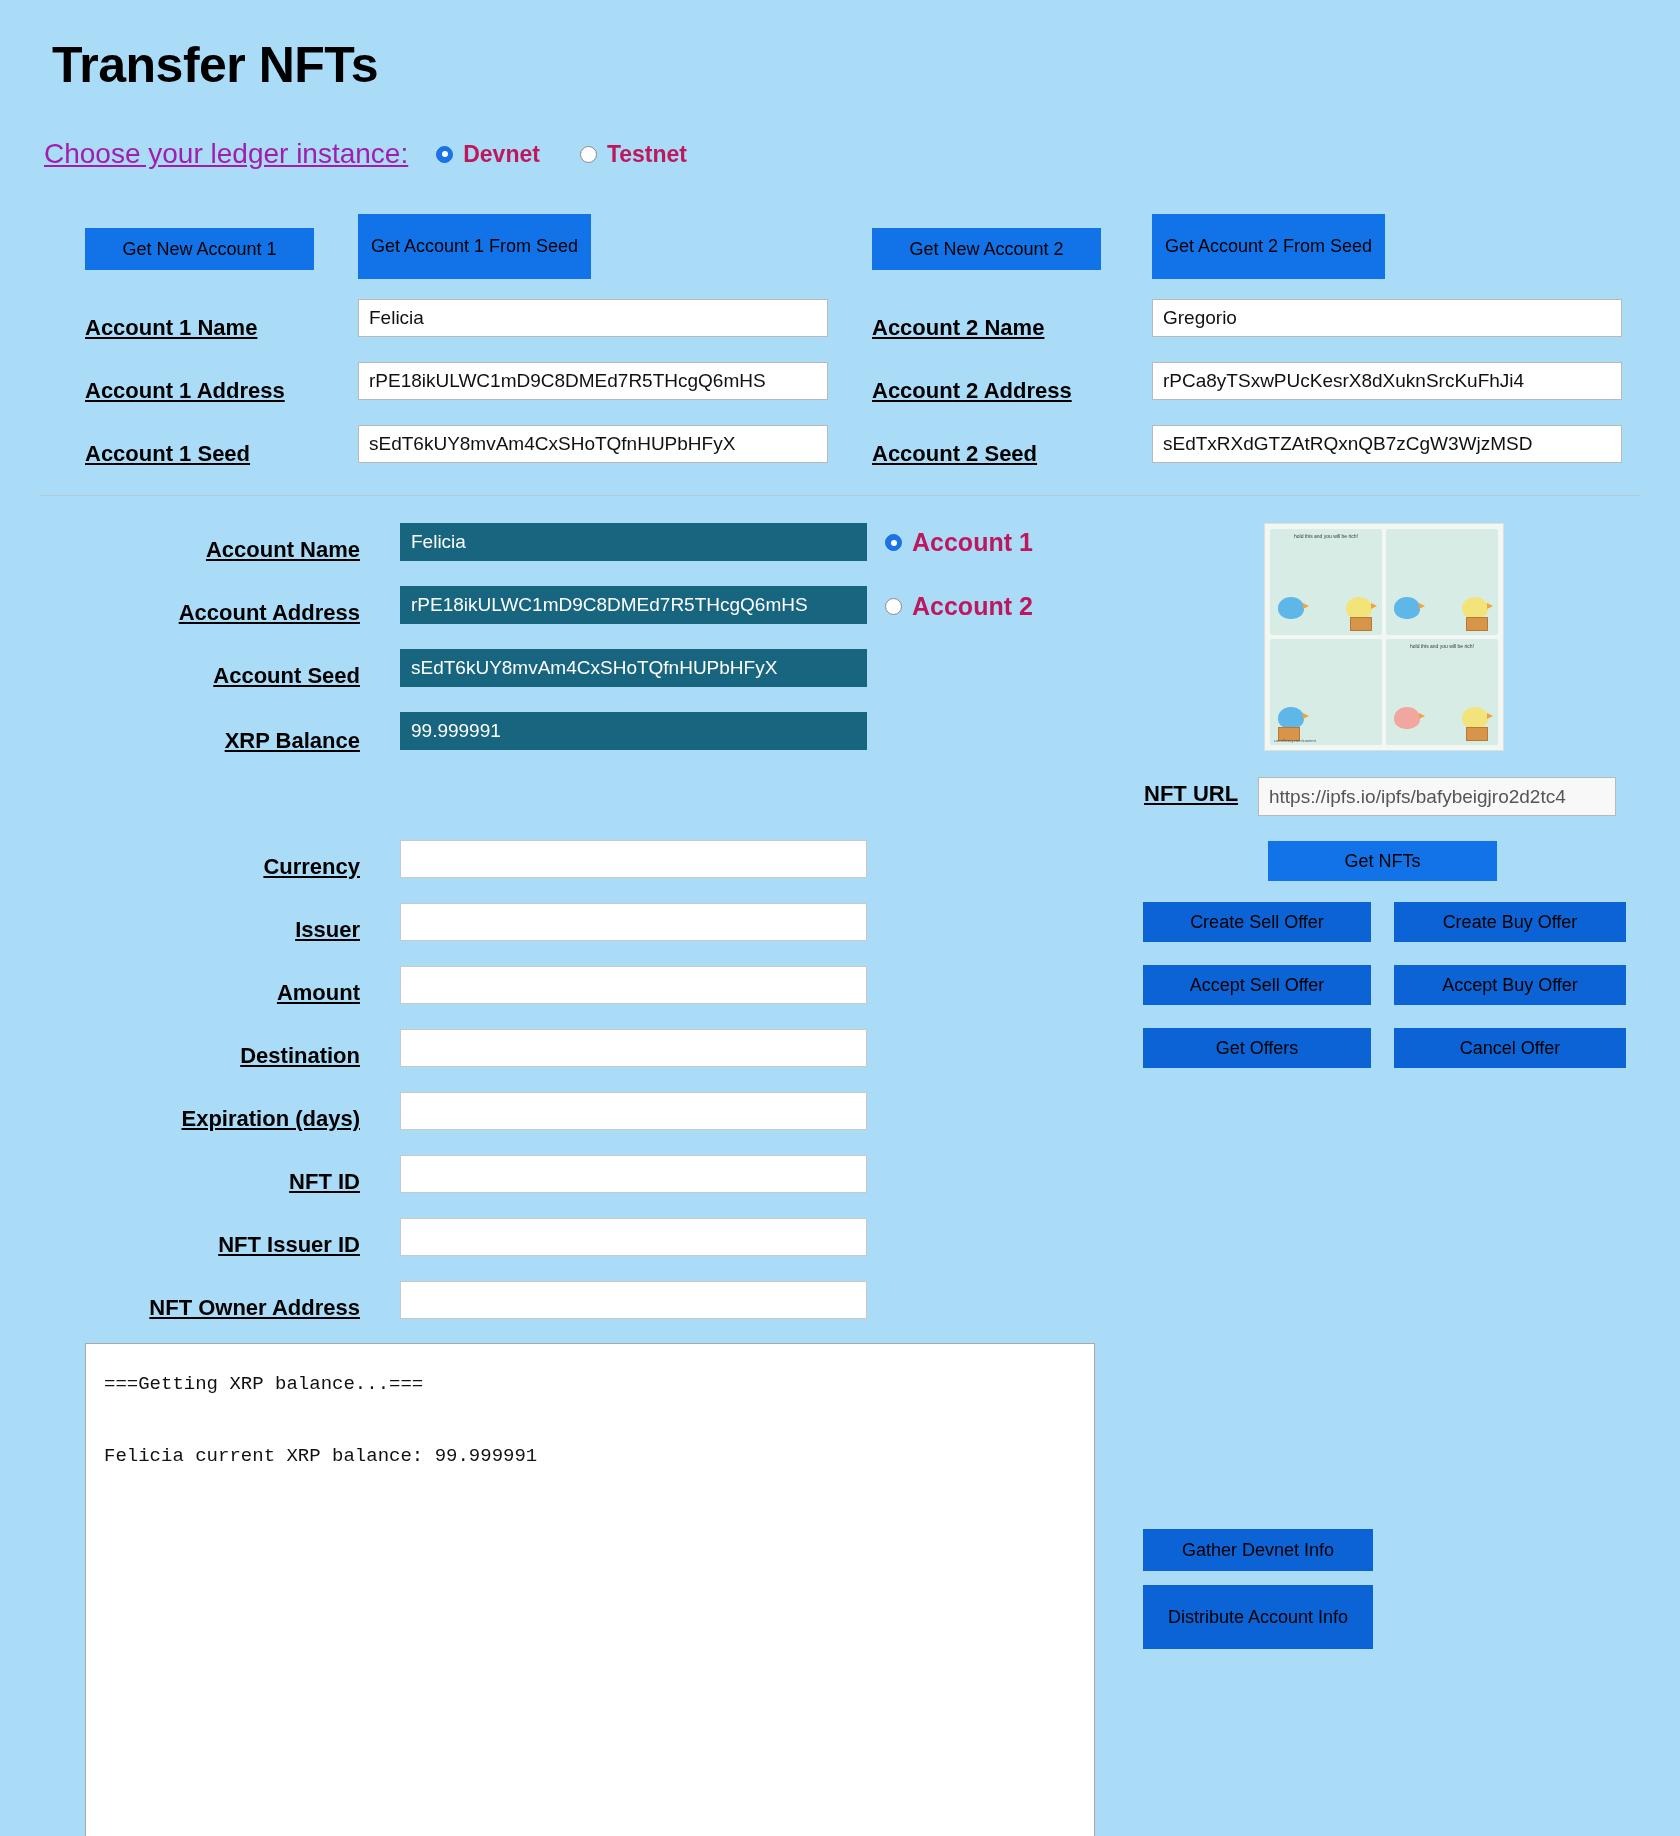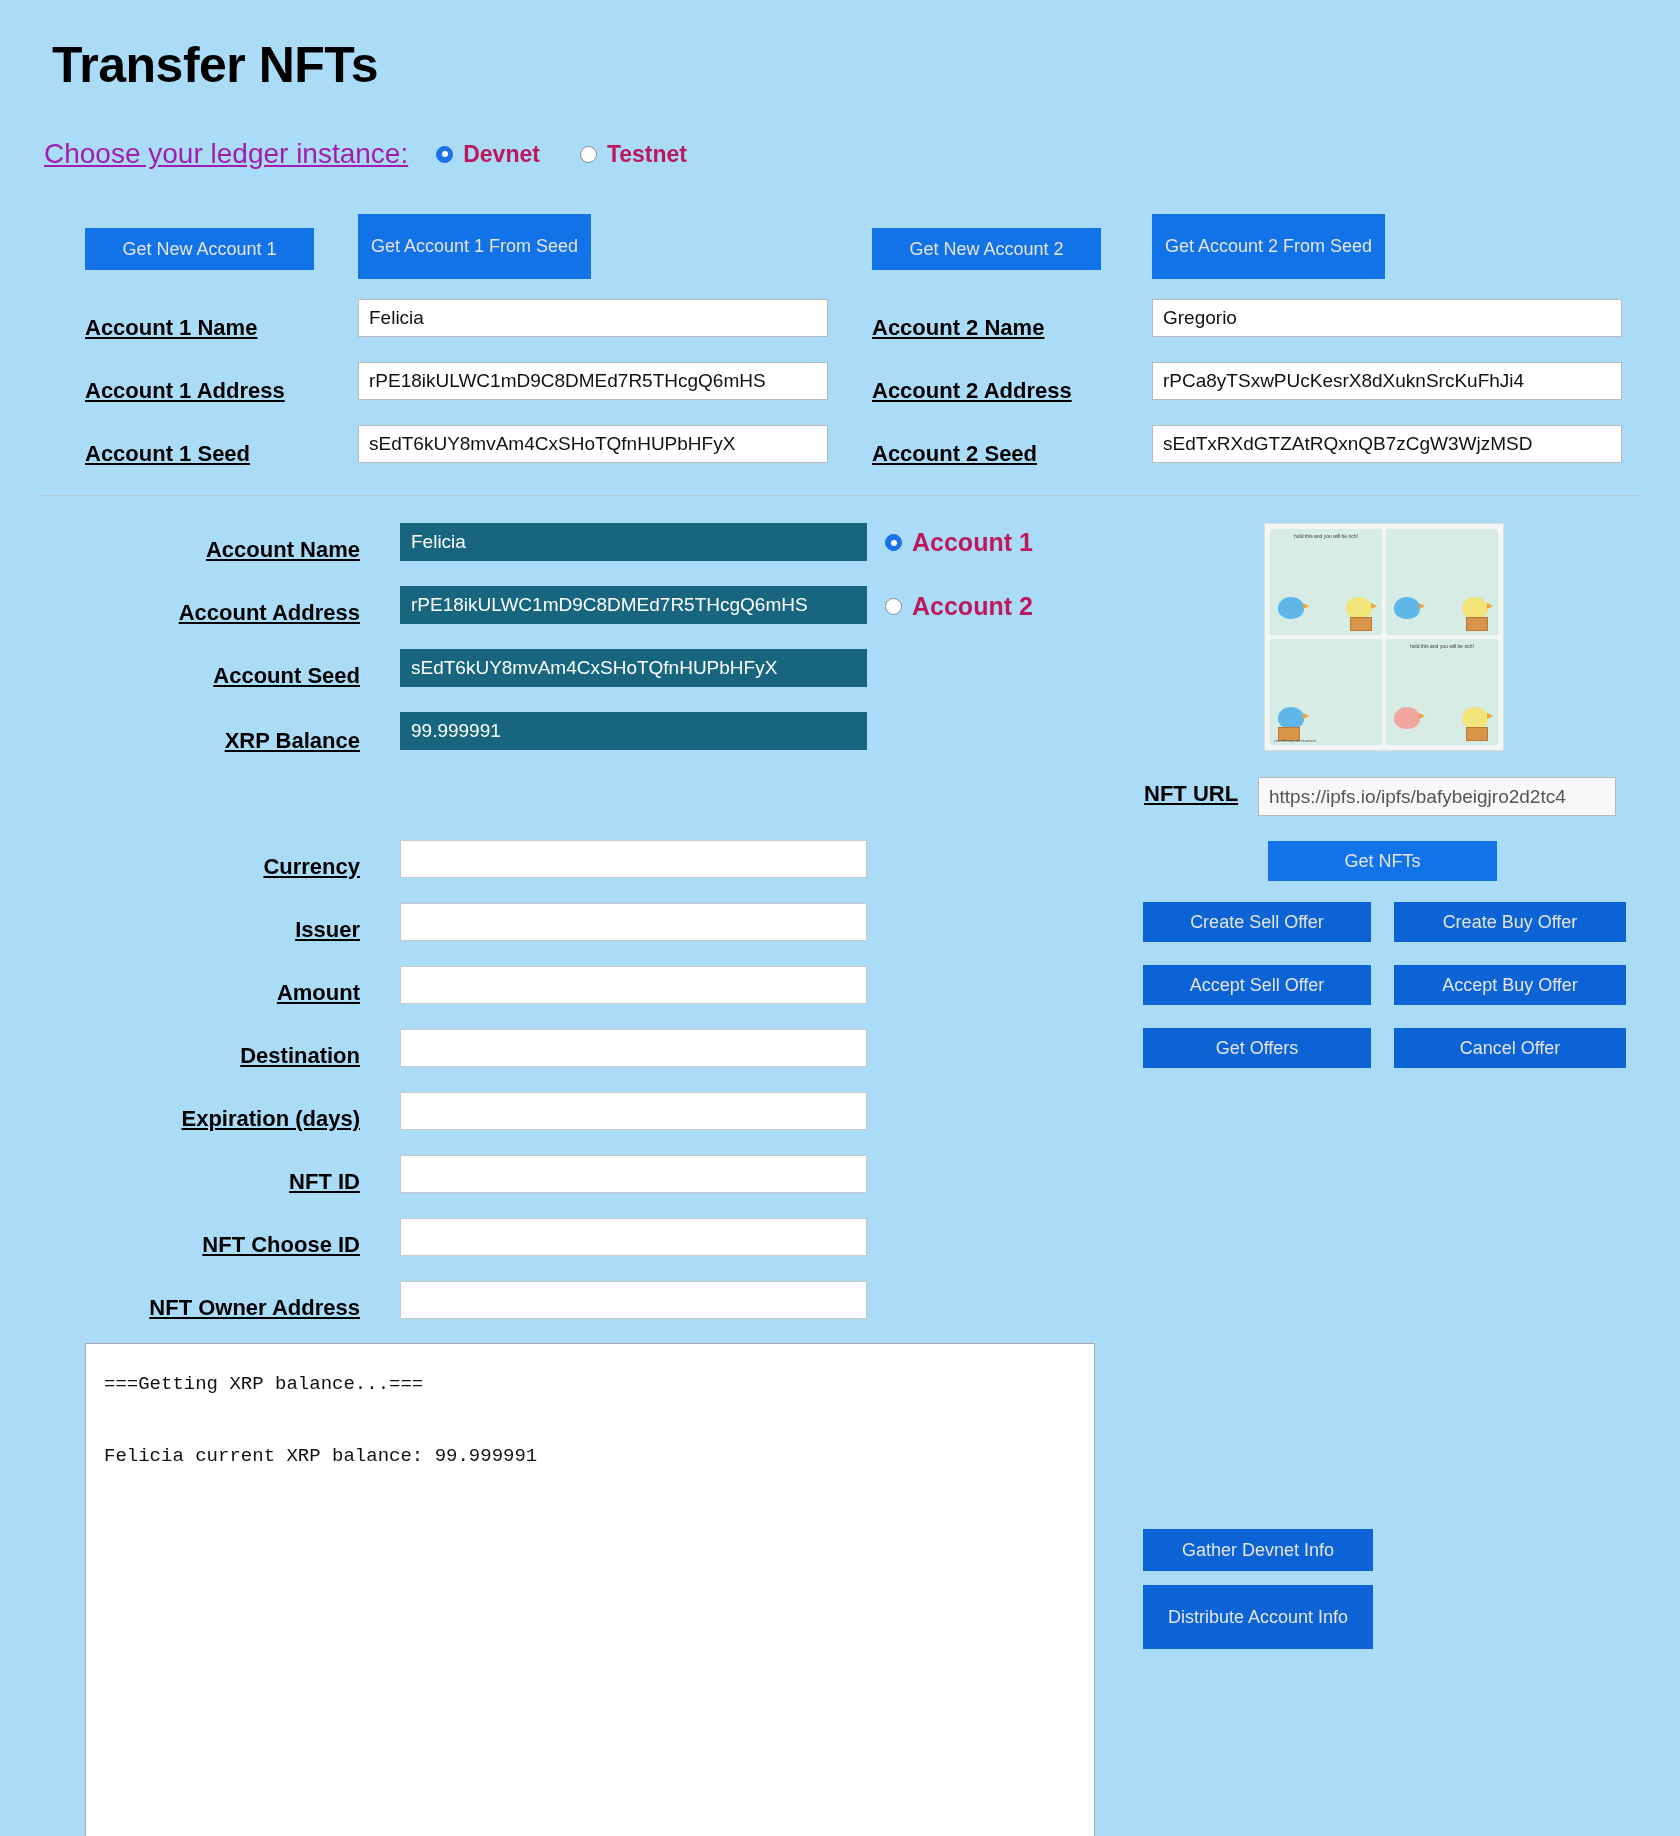"Get New Account 1" .btn { color: #e5e5e5 -> #000000 }
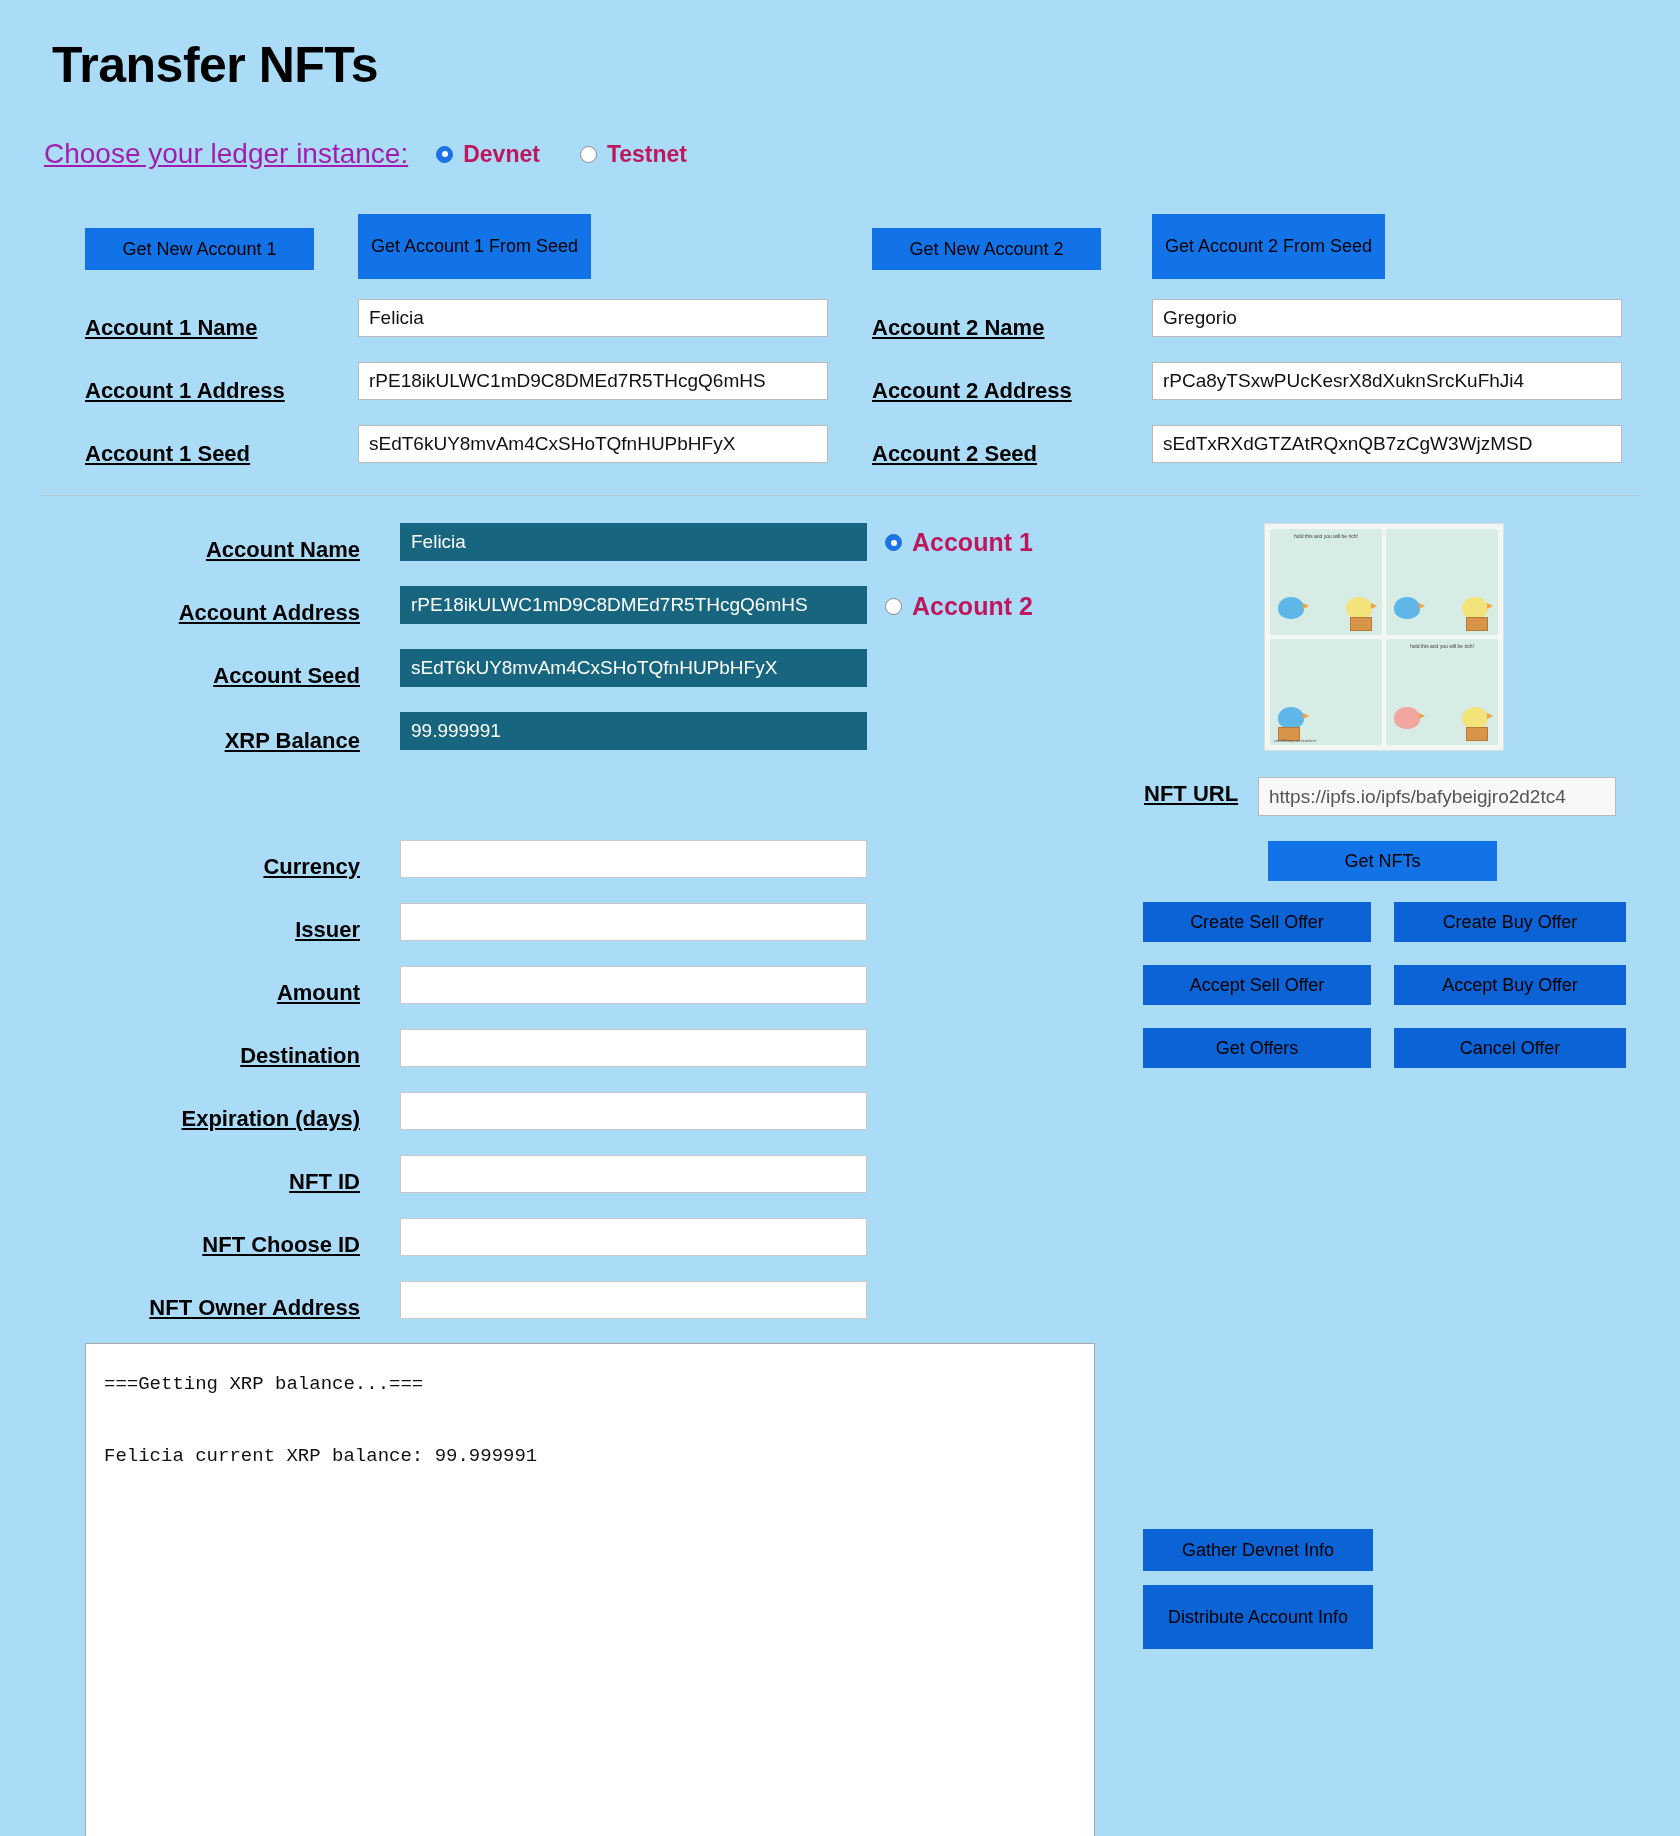"NFT Choose ID" div.field-label { text: Choose -> Issuer }
